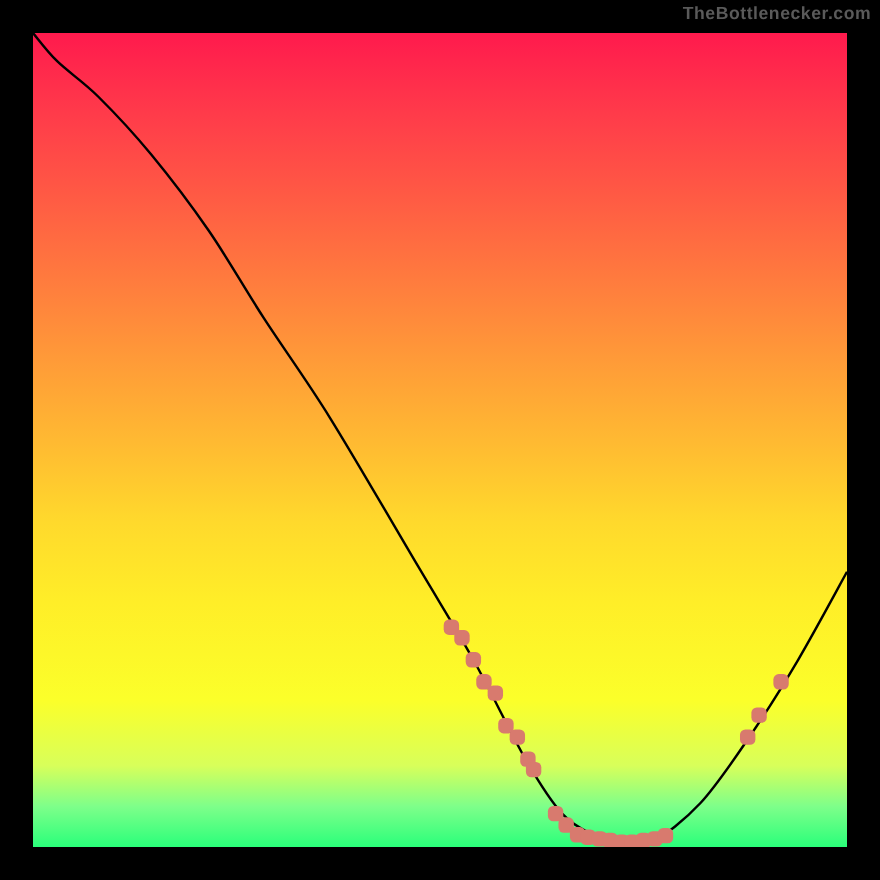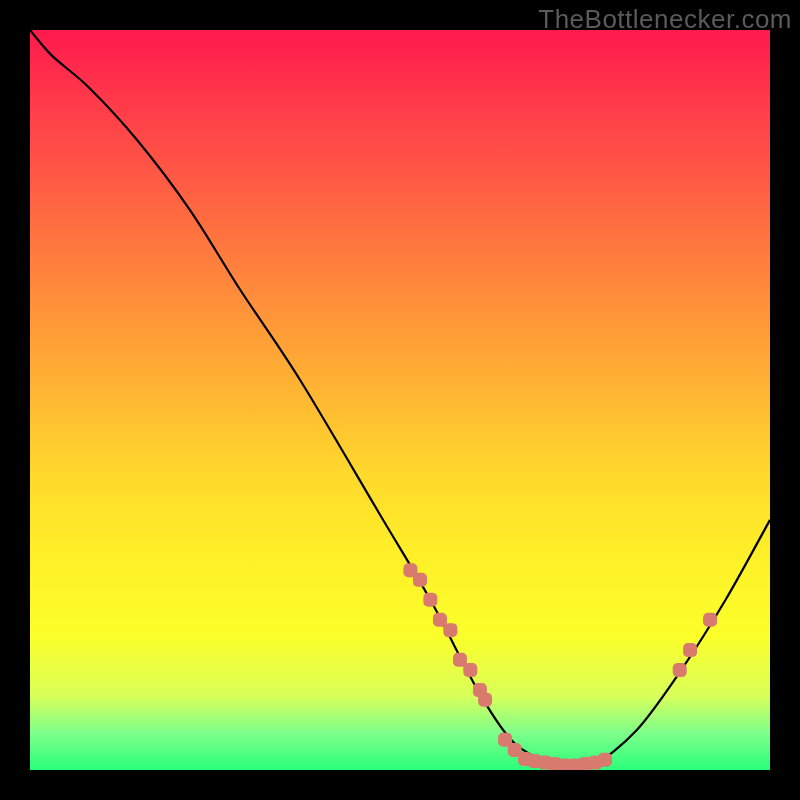"TheBottlenecker.com" .attribution { font-size: 26px -> 16px; font-weight: 400 -> 700 }
